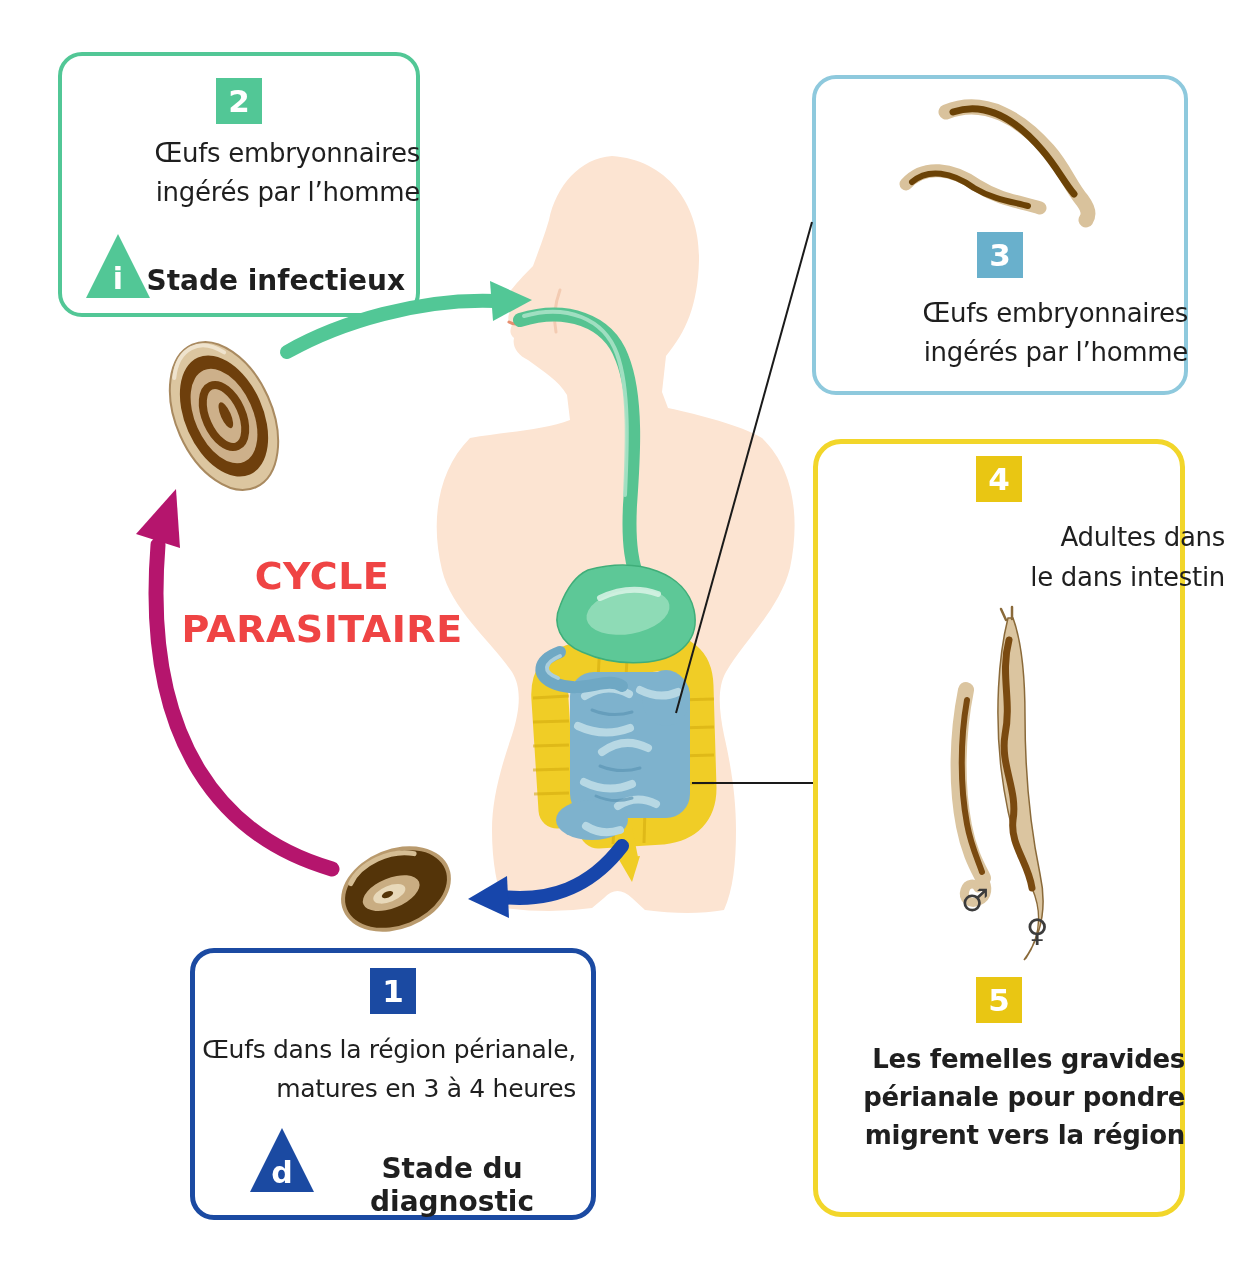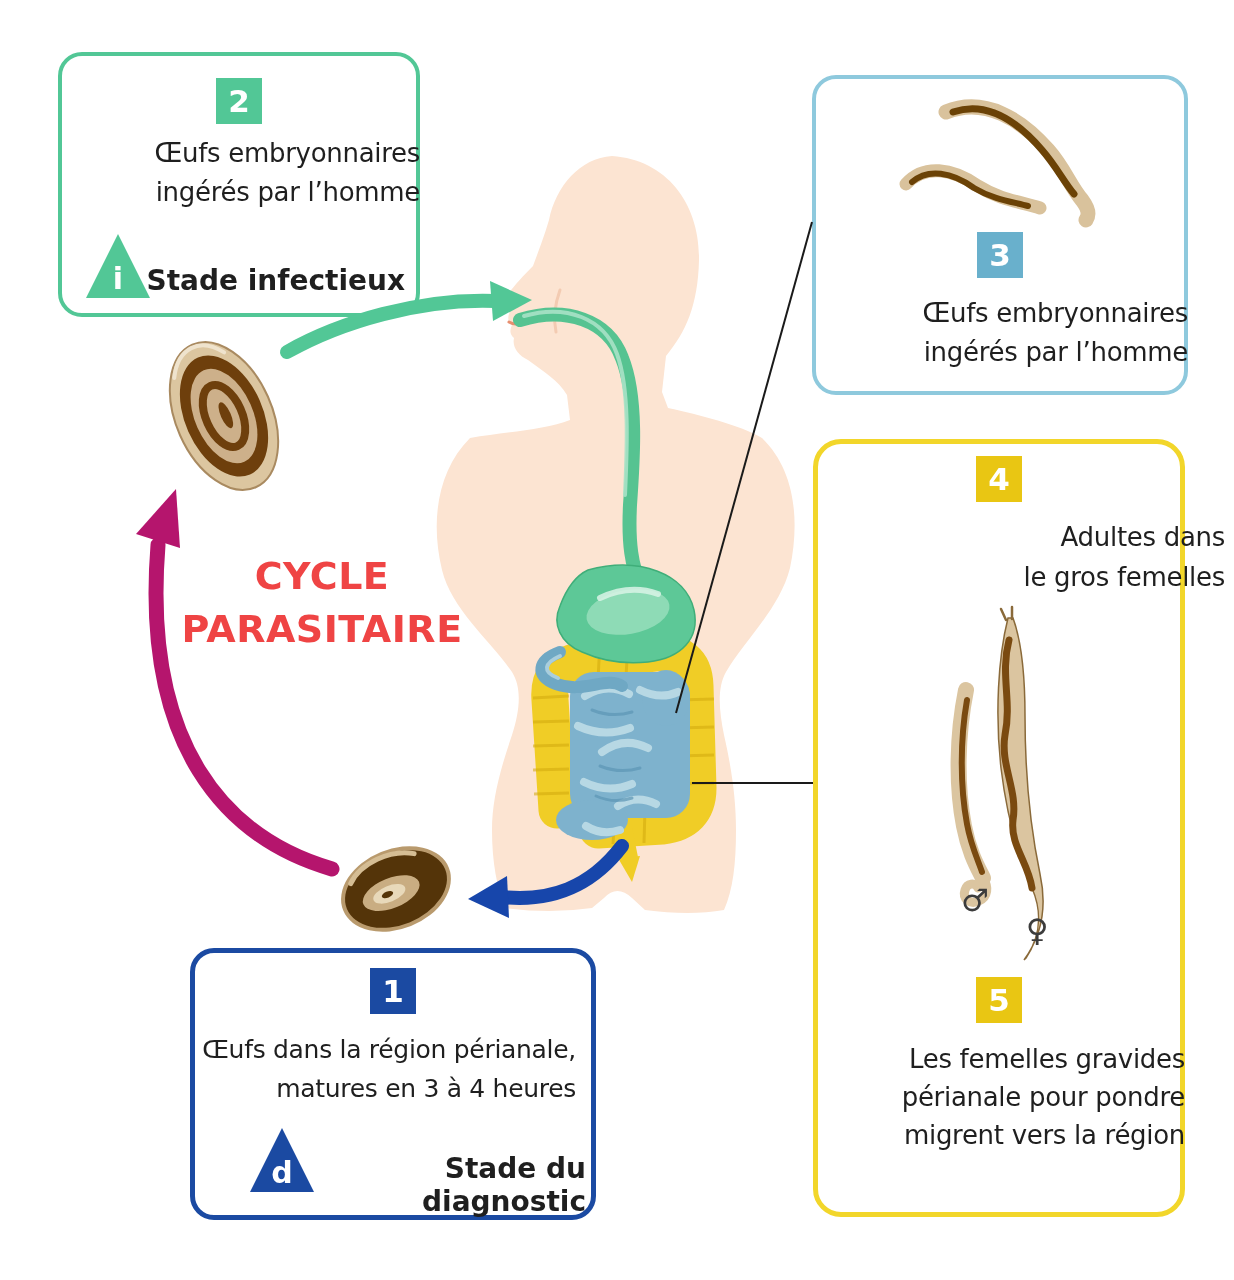"le gros femelles" div { text: gros femelles -> dans intestin }
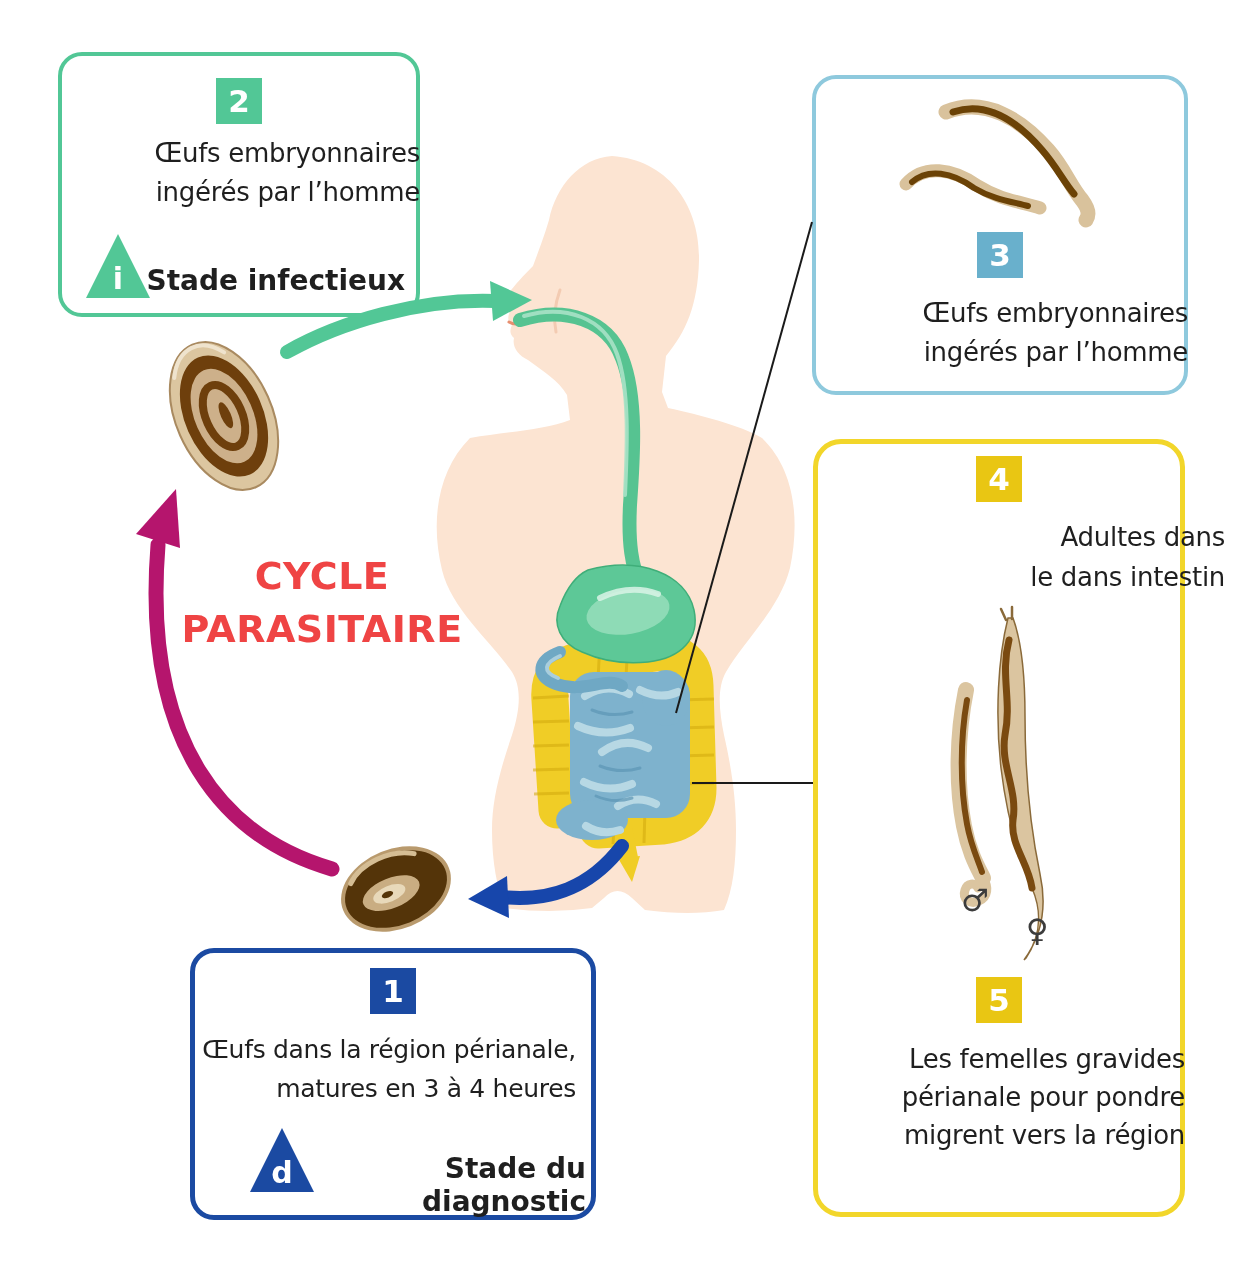"Les femelles gravides" .cap-step5 { font-weight: none -> bold }
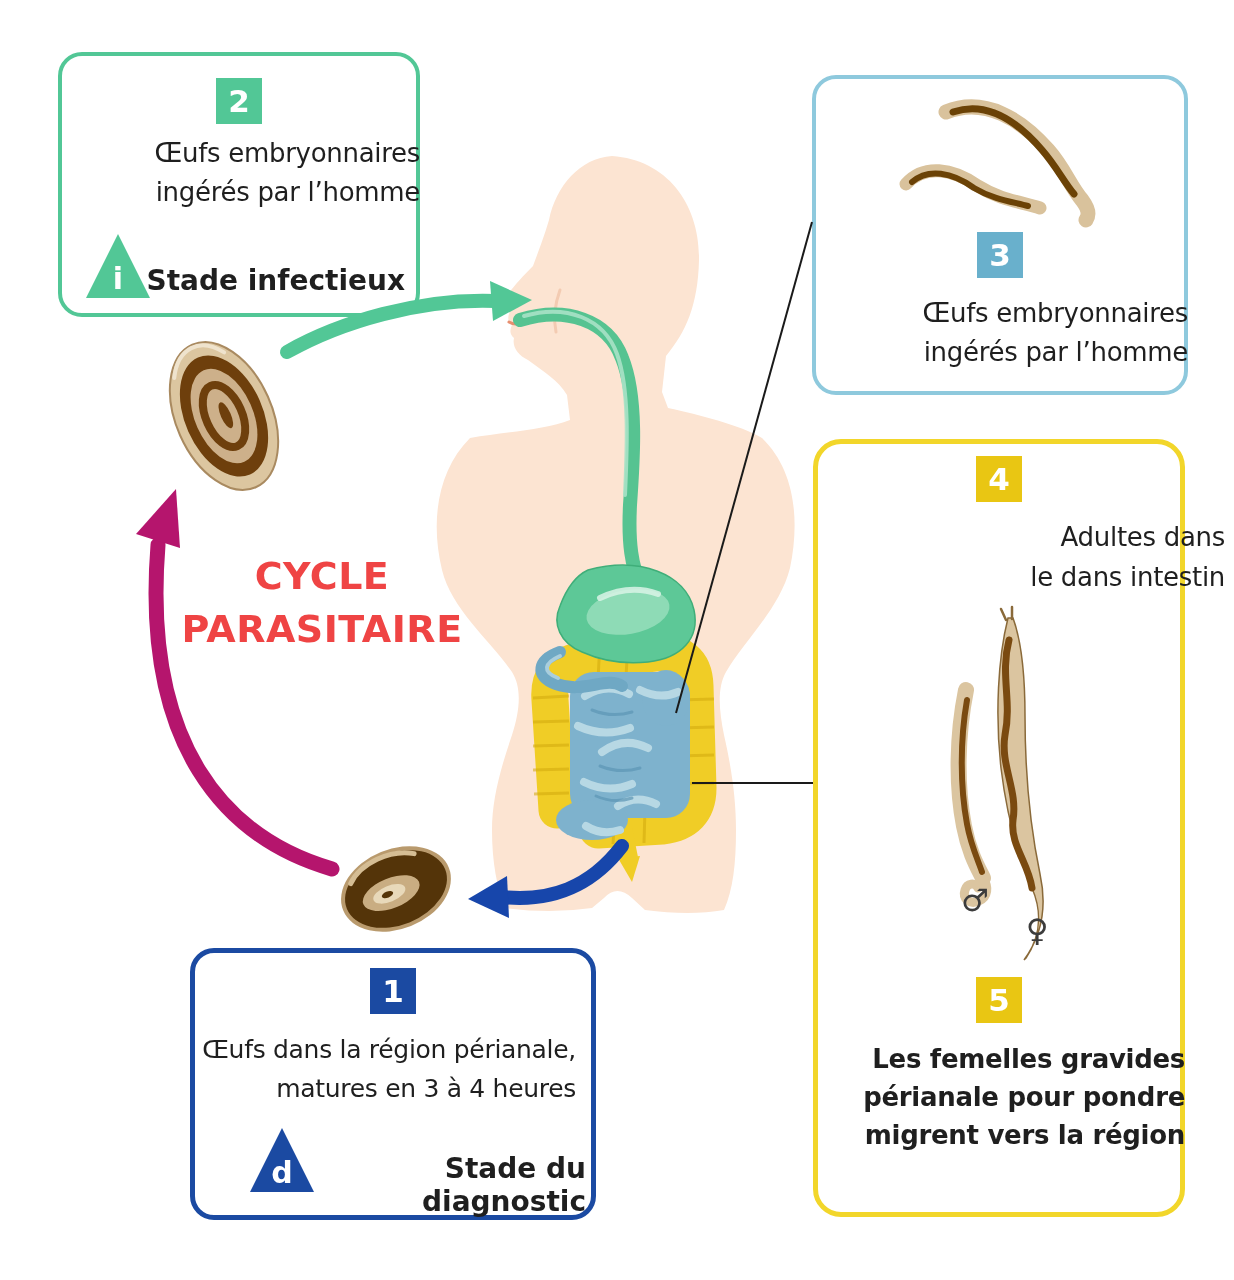"Stade du diagnostic" .label-diagnostic { text-align: right -> center }
